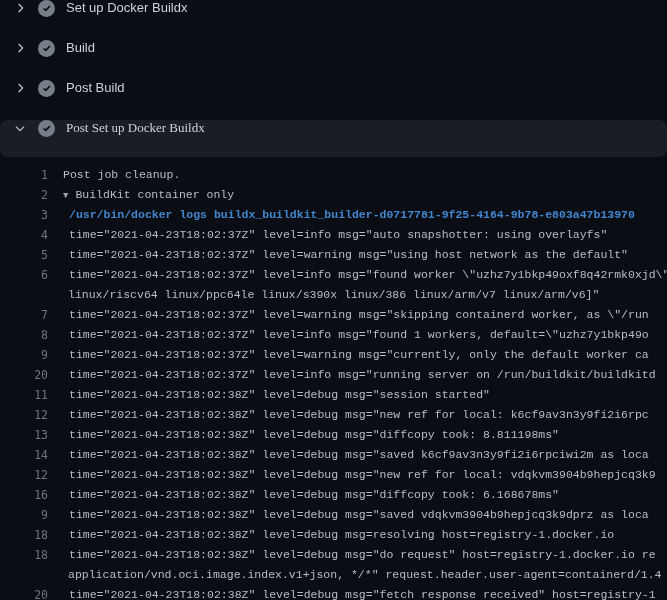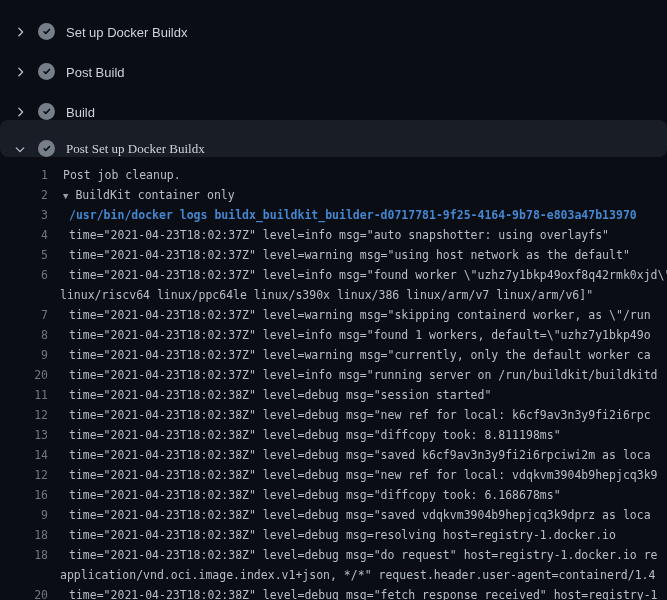"Set up Docker Buildx" .step-row { align-items: flex-end -> flex-start }
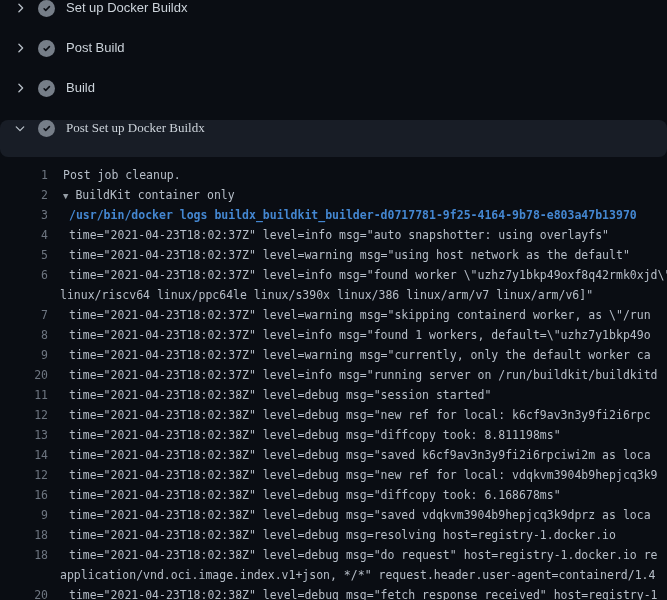"Post Build" div.step-row { order: before "Build" -> after "Build" }
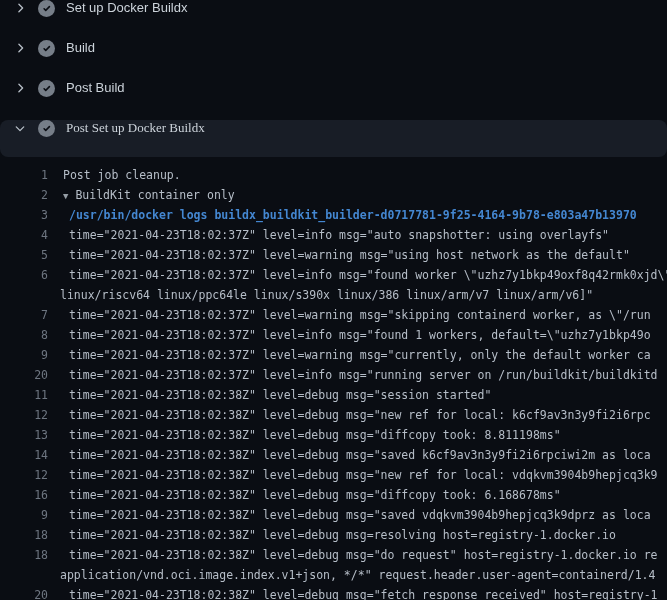"Post job cleanup." .lt { font-family: none -> Liberation Mono, monospace }
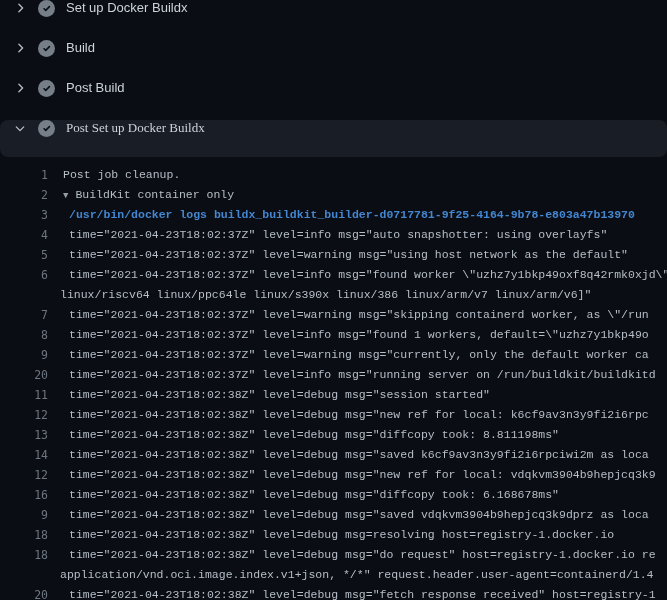"linux/riscv64 linux/ppc64le linux/s390x" .ind-cont { margin-left: 12px -> 20px }
